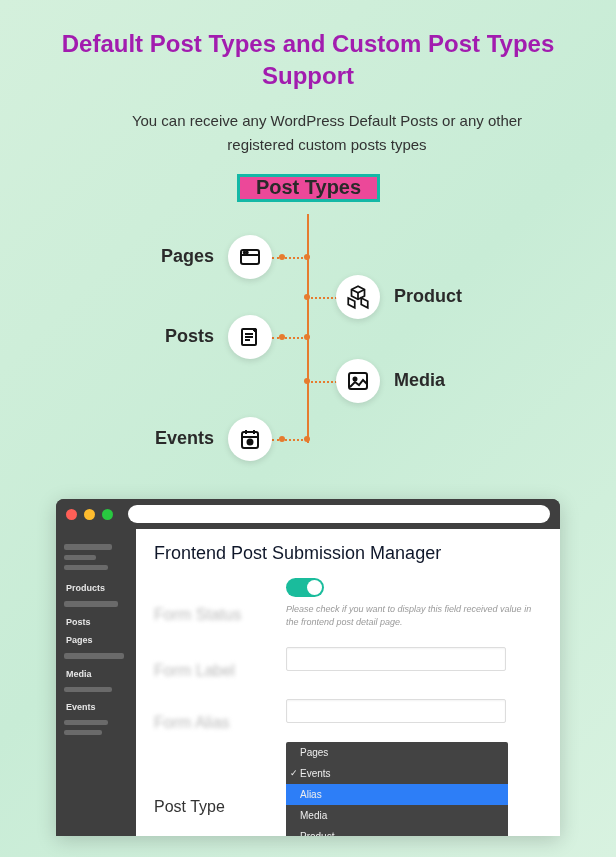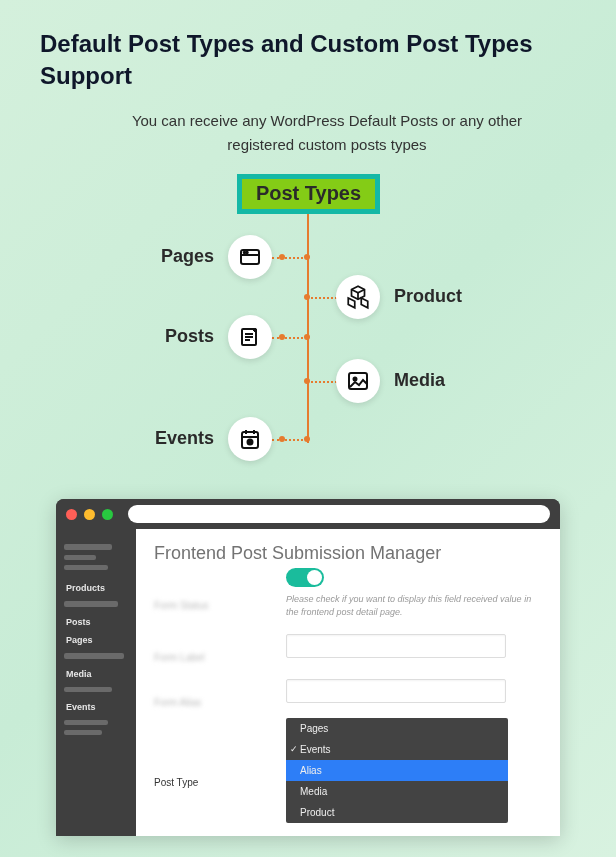"Default Post Types and Custom" .heading { color: #0f172a -> #a21caf; text-align: none -> center }
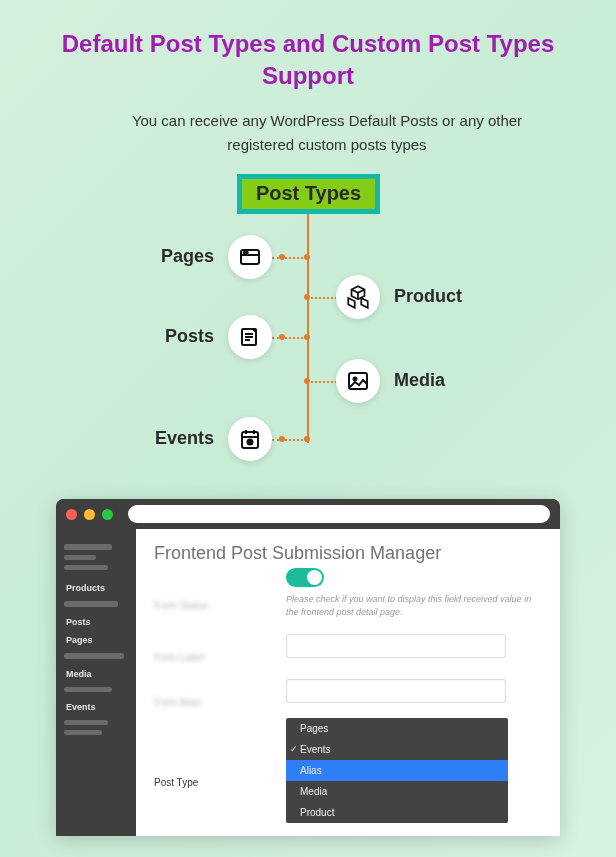"Post Types" .post-types-box { background: #84cc16 -> #ec4899; border: 5px solid #14b8a6 -> 3px solid #14b8a6; height: 40px -> 28px }
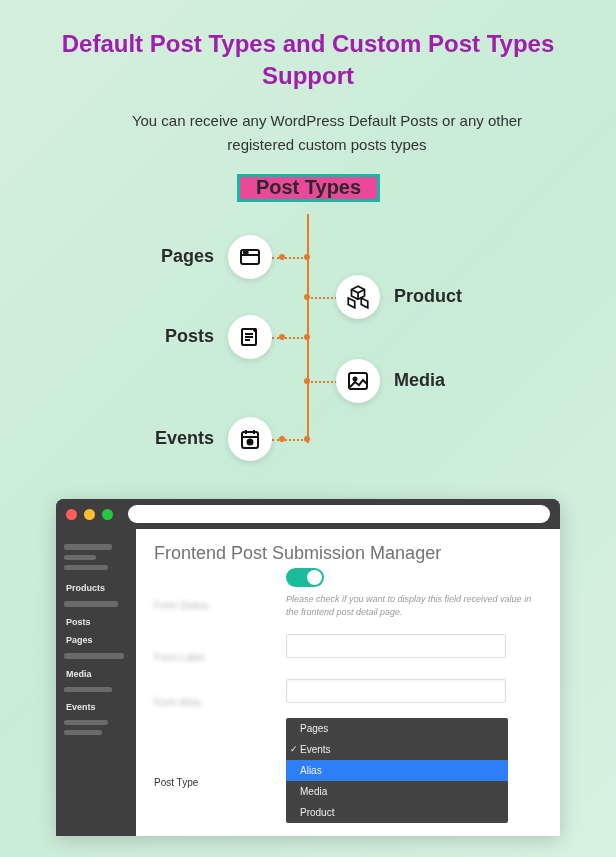"Frontend Post Submission Manager" .main-title { color: #737373 -> #0f172a; margin-bottom: 4px -> 14px }
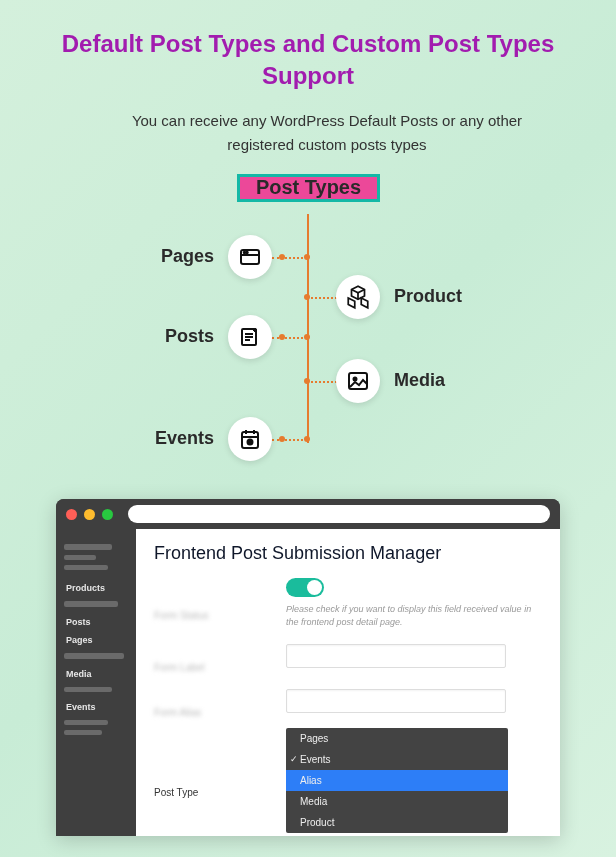"Post Type" .form-label { font-size: 10px -> 16px }
